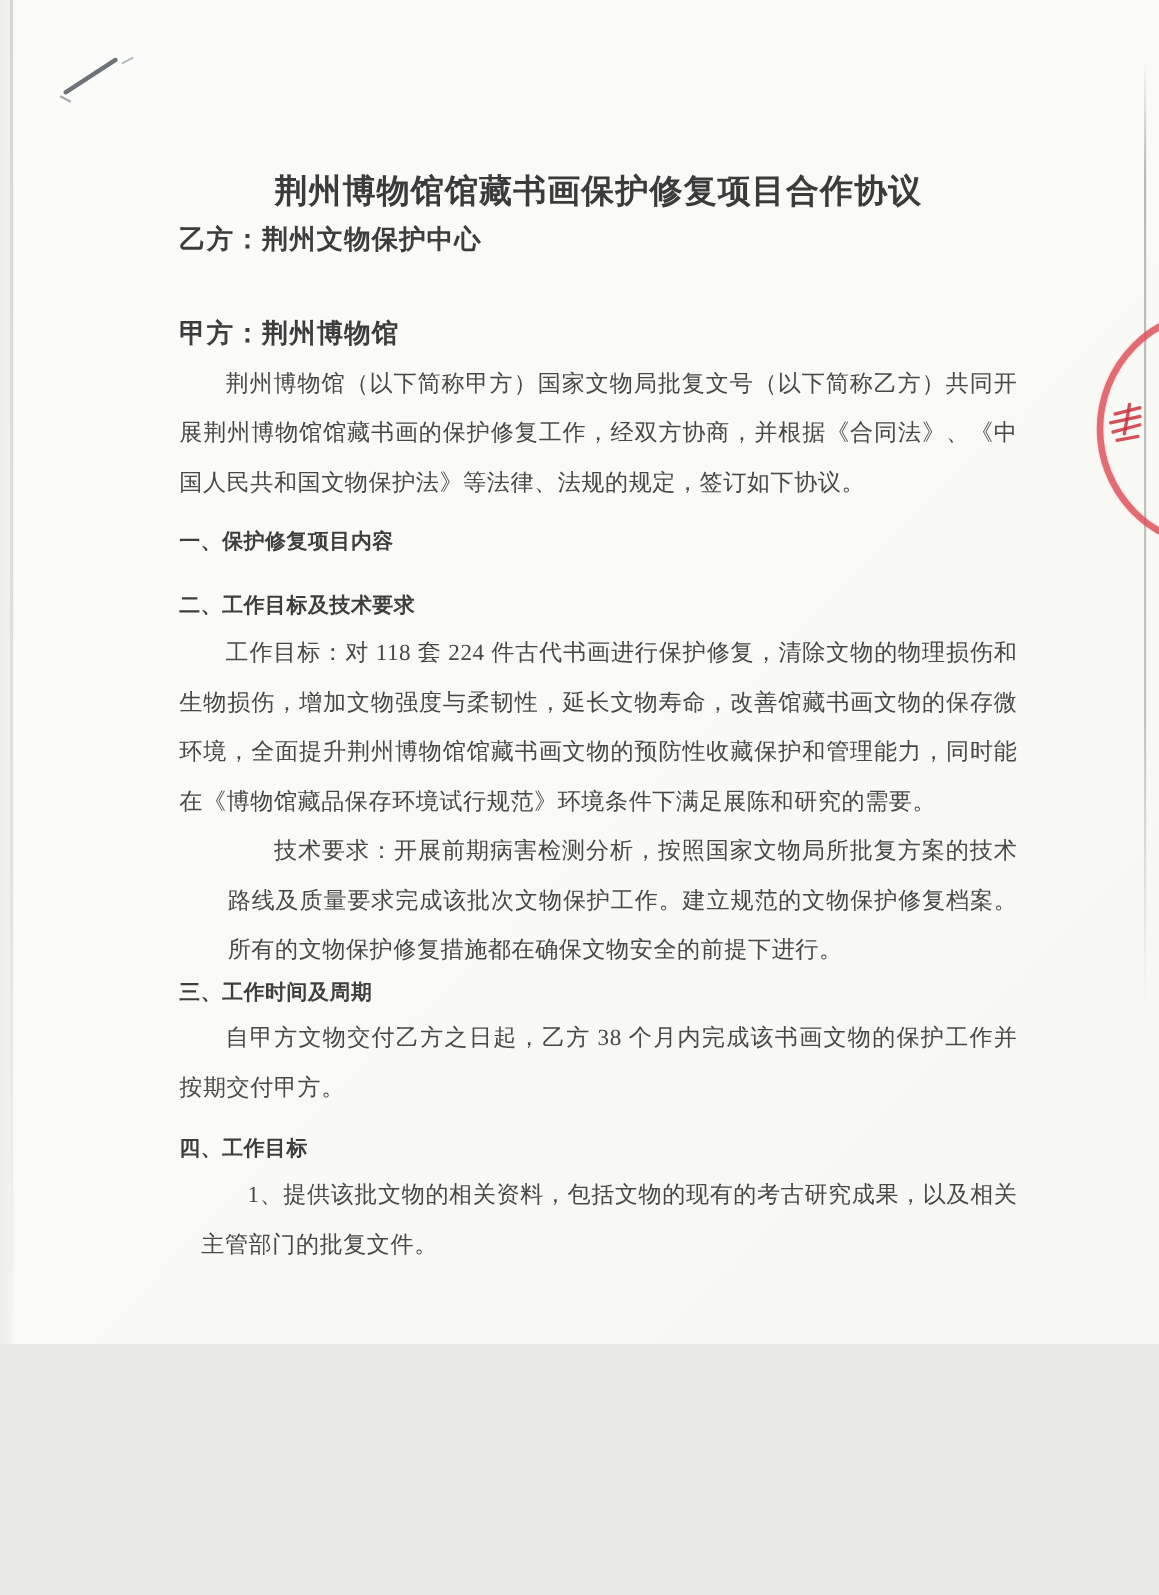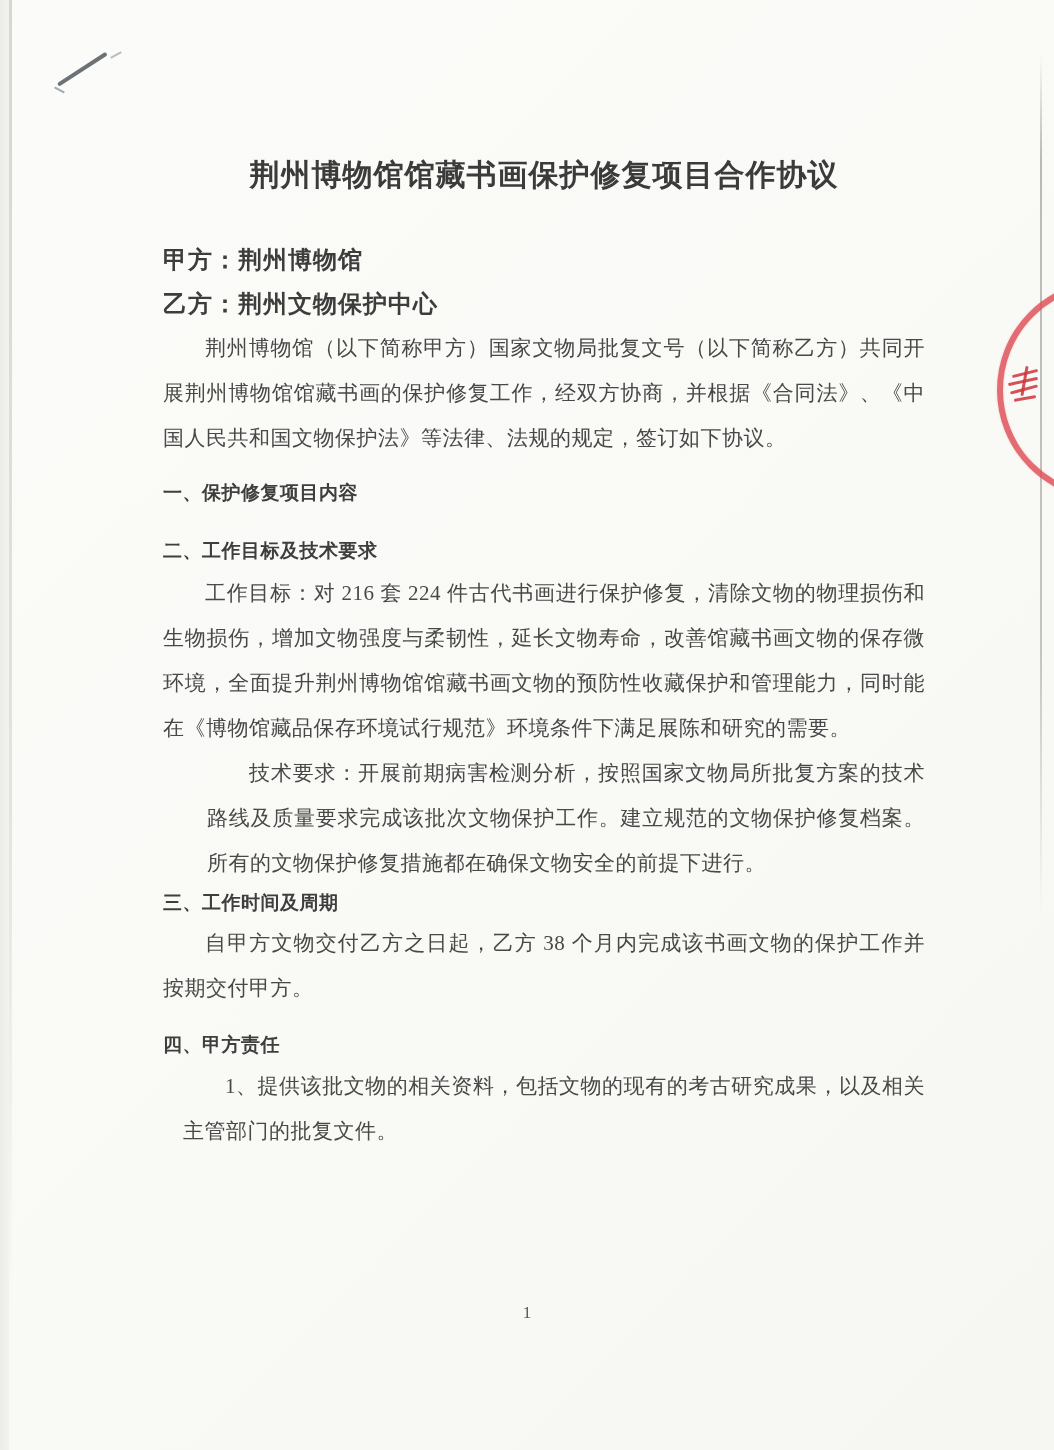"荆州博物馆馆藏书画保护修复项目合作协议" .page { height: 1450px -> 1222px }
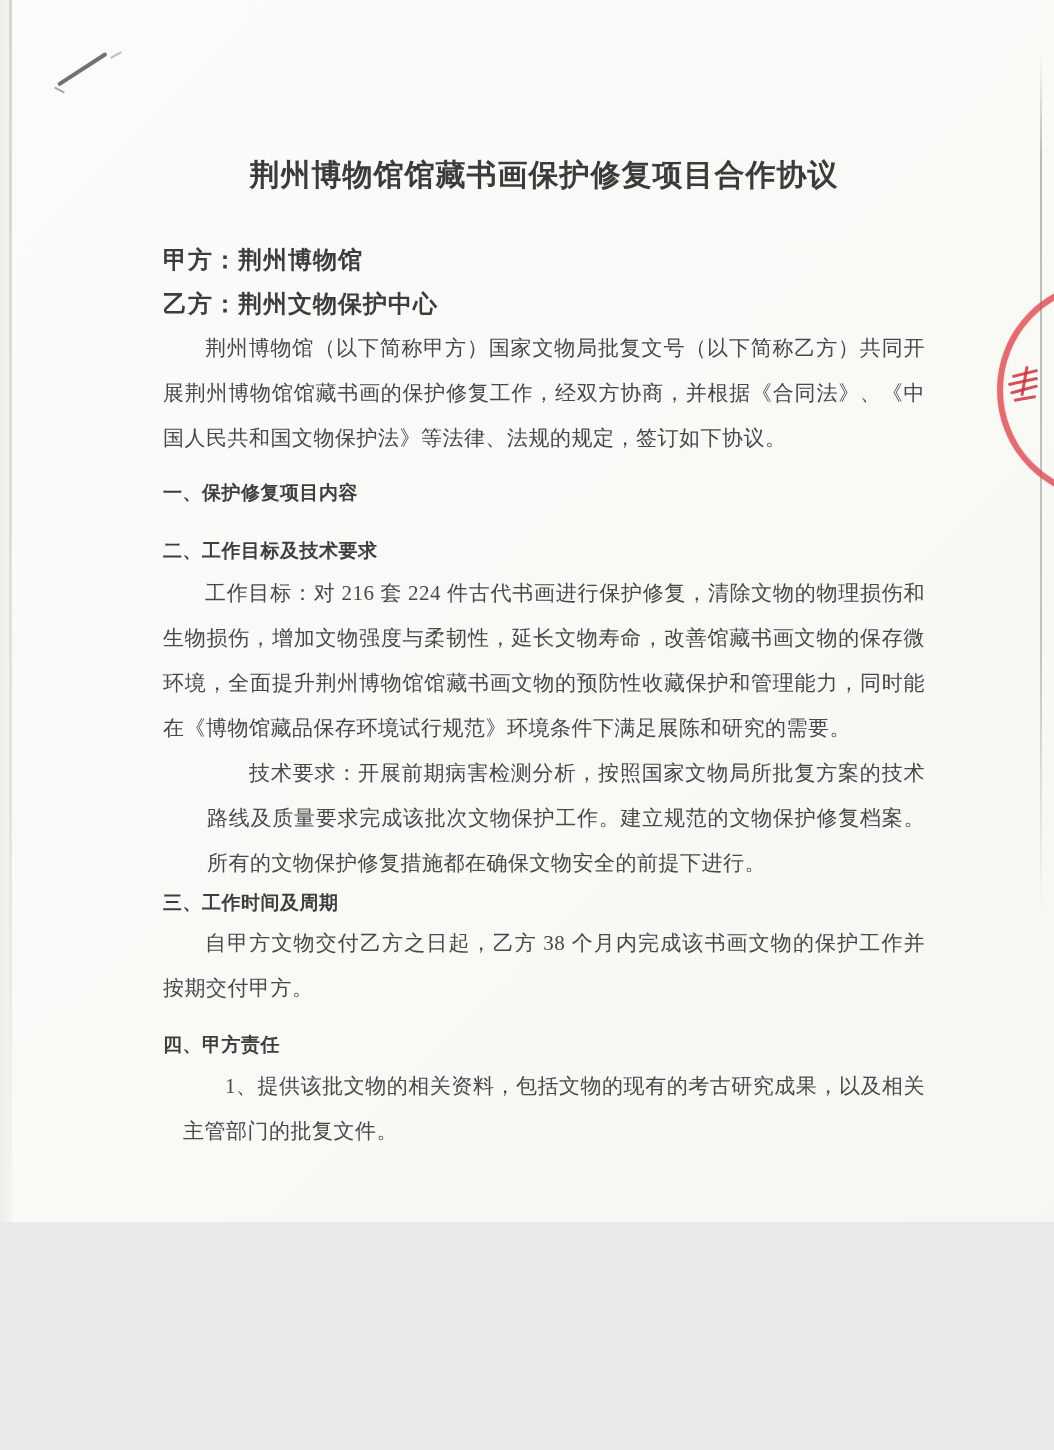"甲方：荆州博物馆" div.party { order: before "乙方：荆州文物保护中心" -> after "乙方：荆州文物保护中心" }
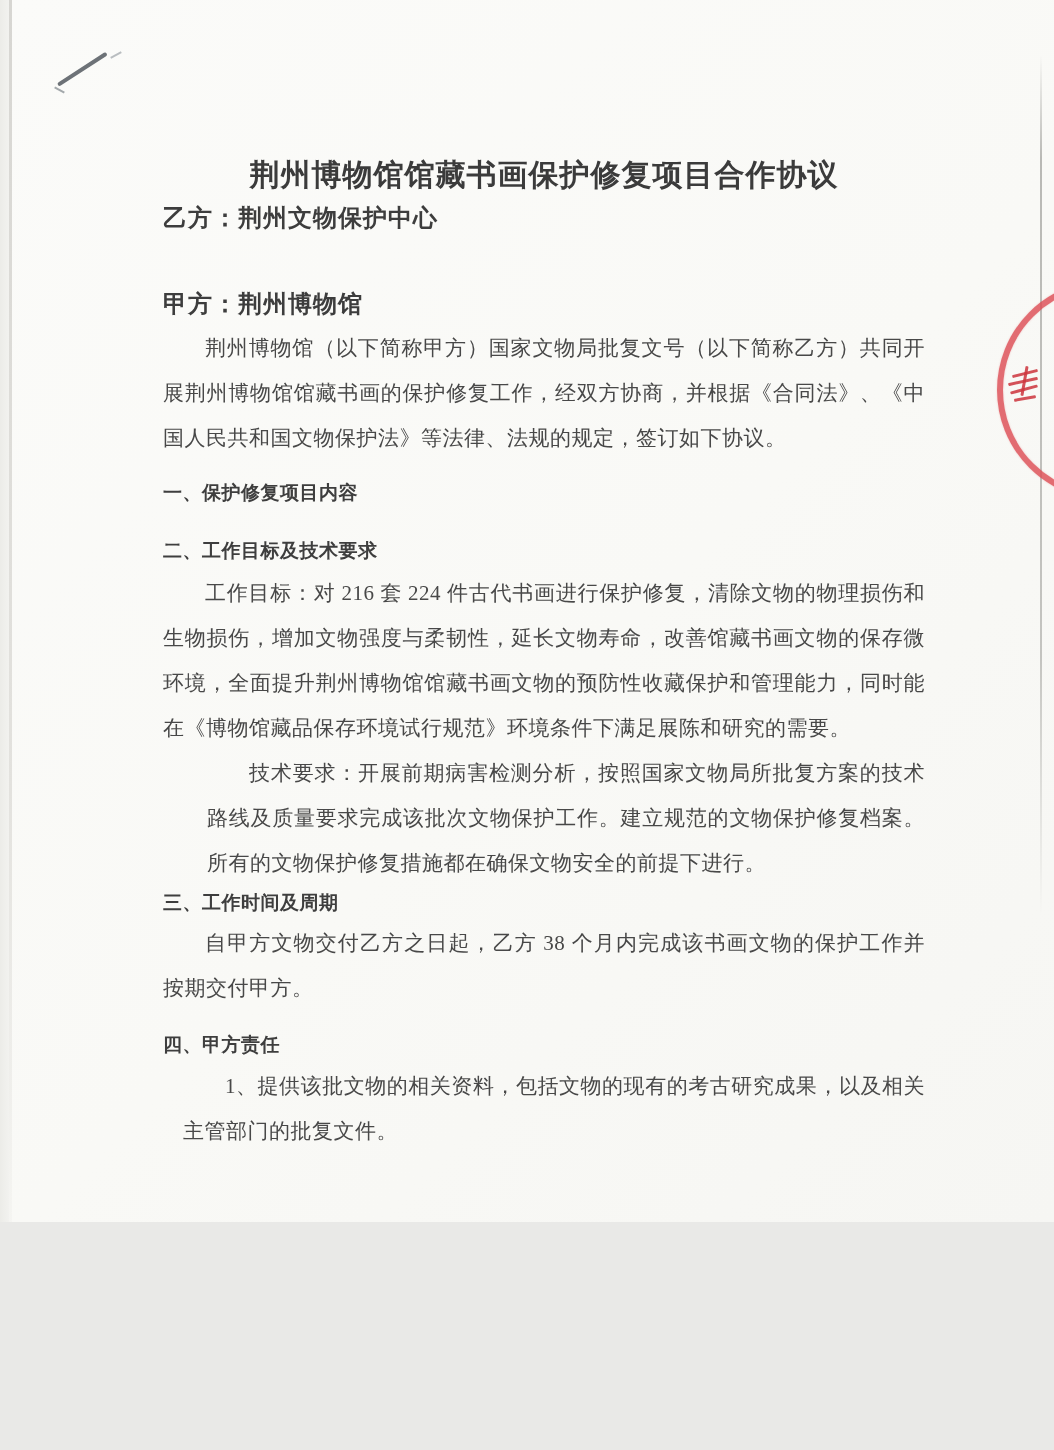"工作目标：对 216 套 224" p.body-p { text: 216 -> 118 }
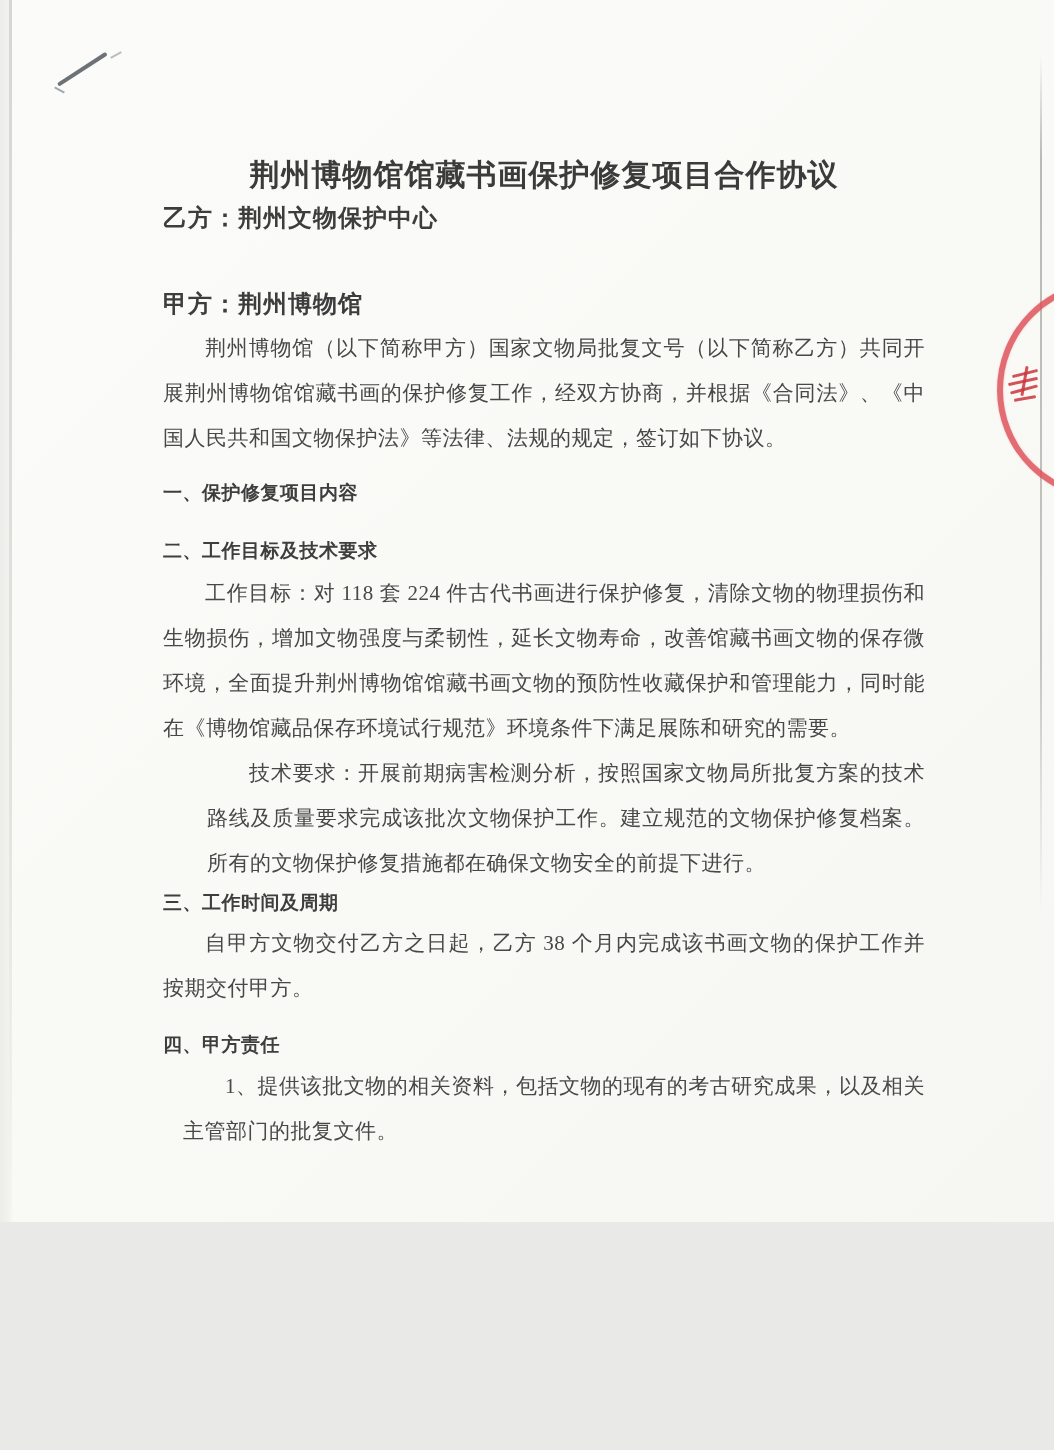"四、甲方责任" div.heading { text: 甲方责任 -> 工作目标 }
